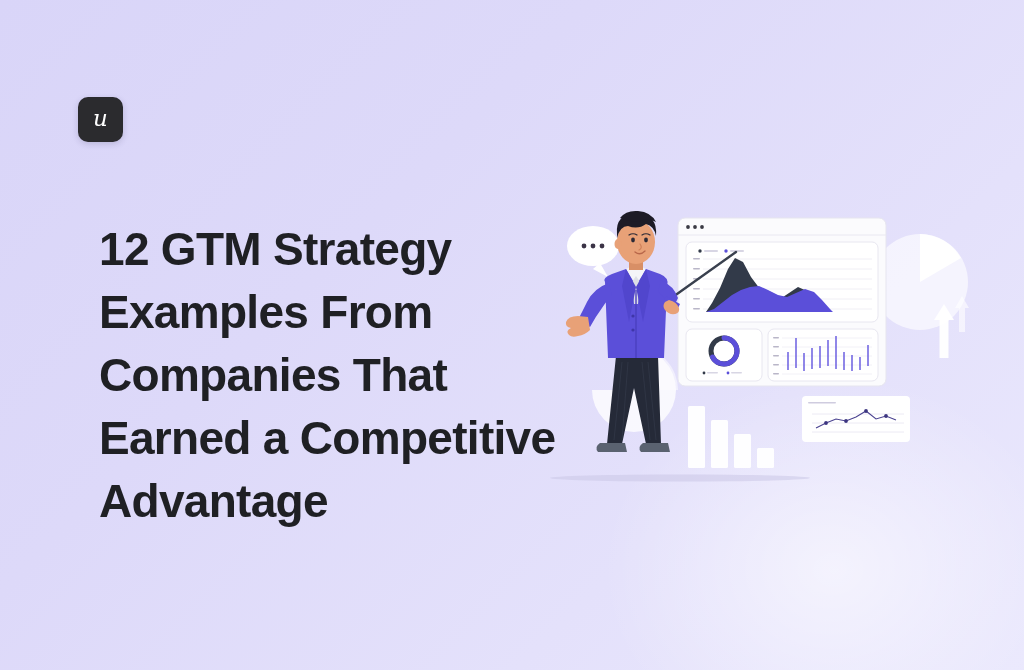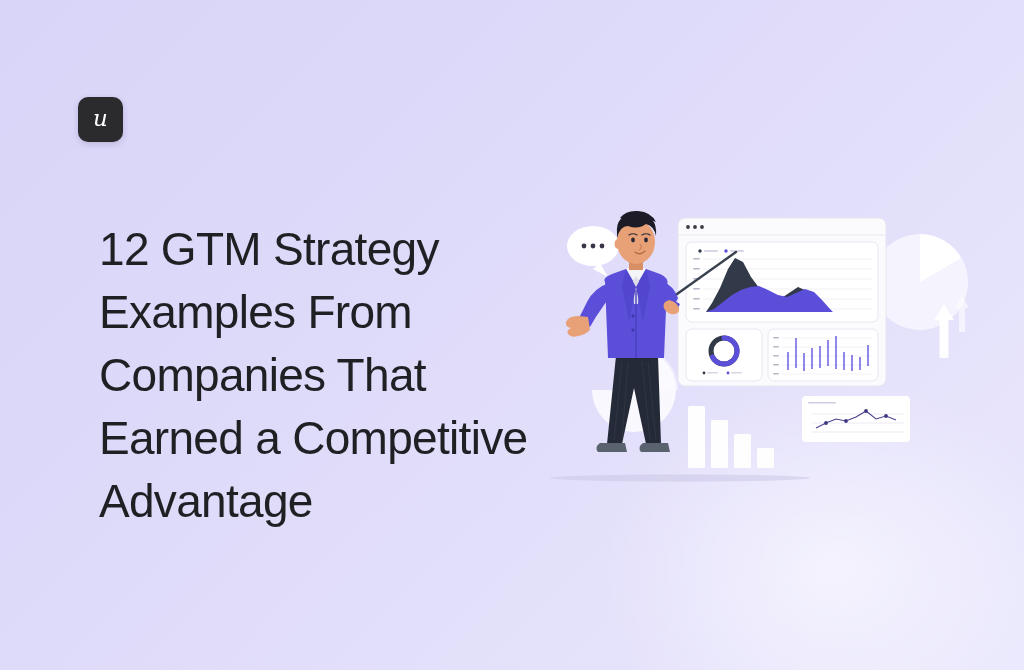"12 GTM Strategy Examples From" .headline { font-weight: 400 -> 700 }
